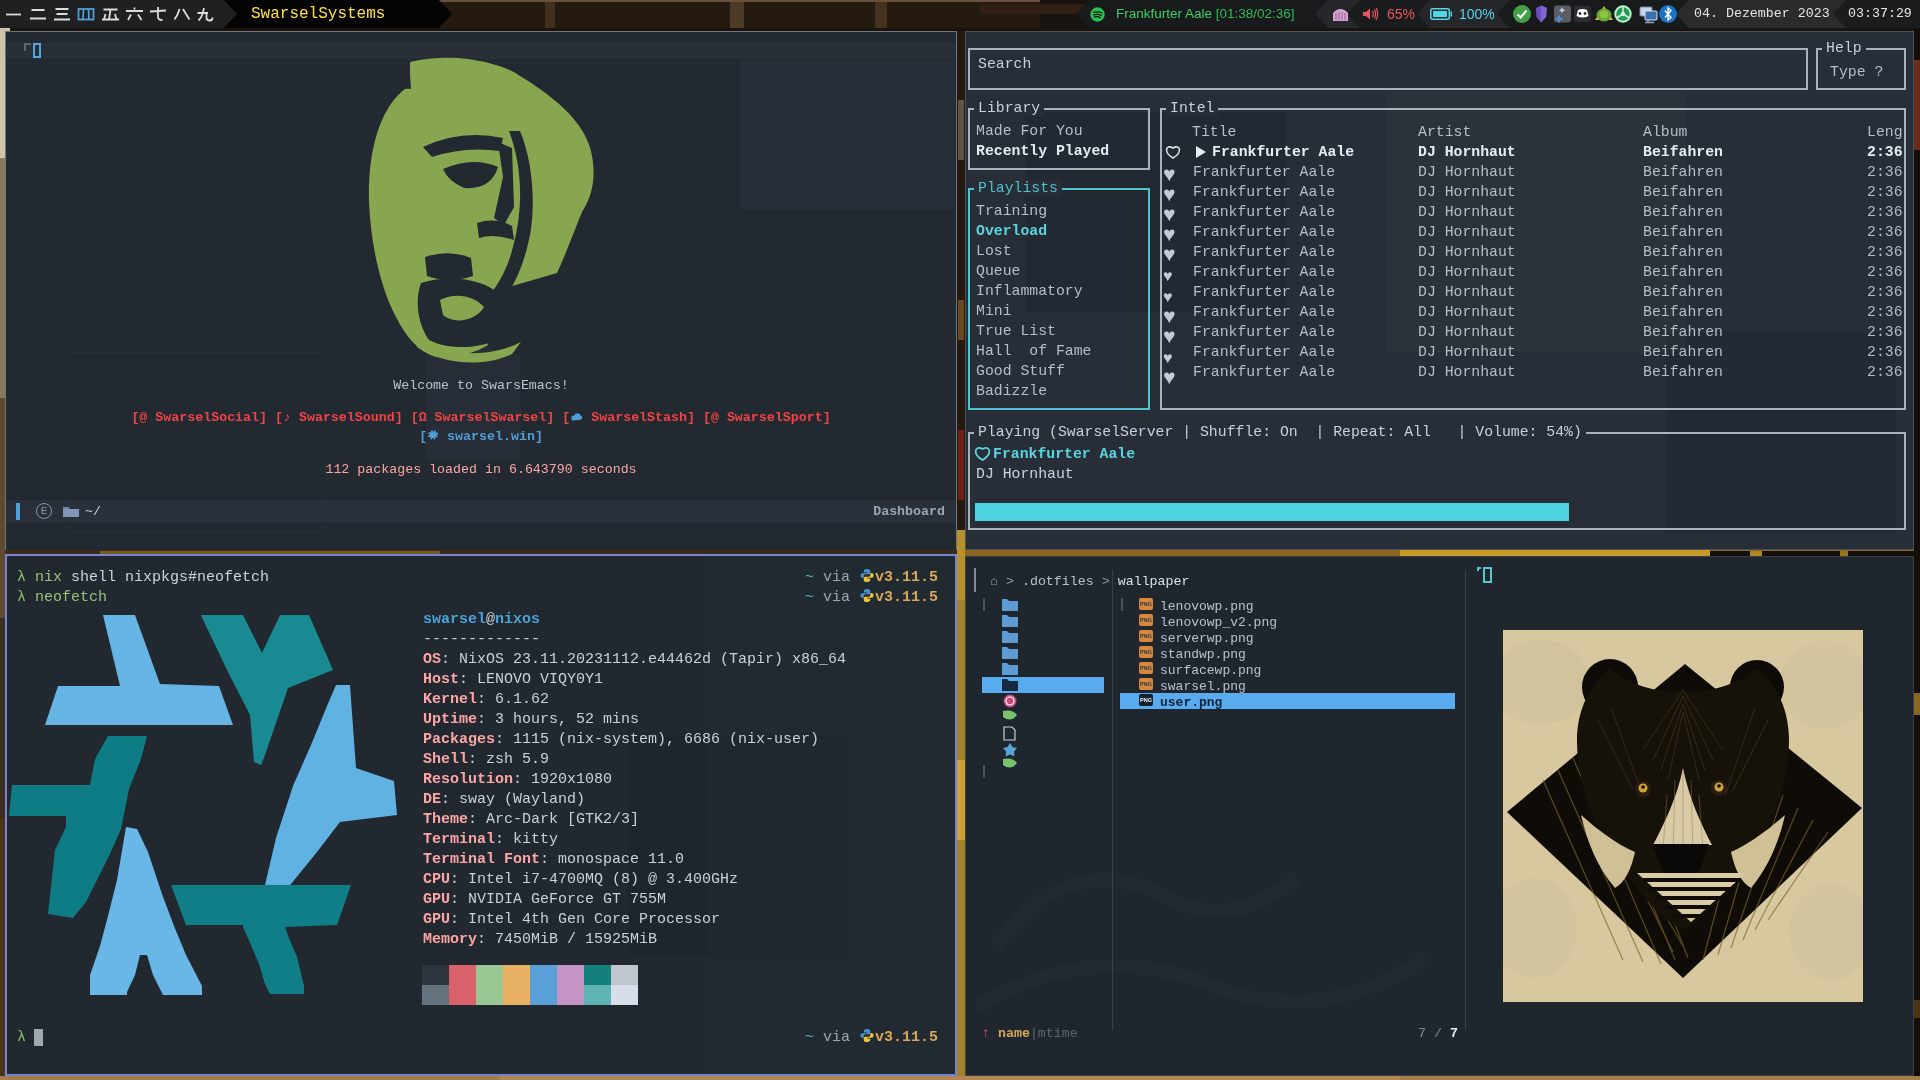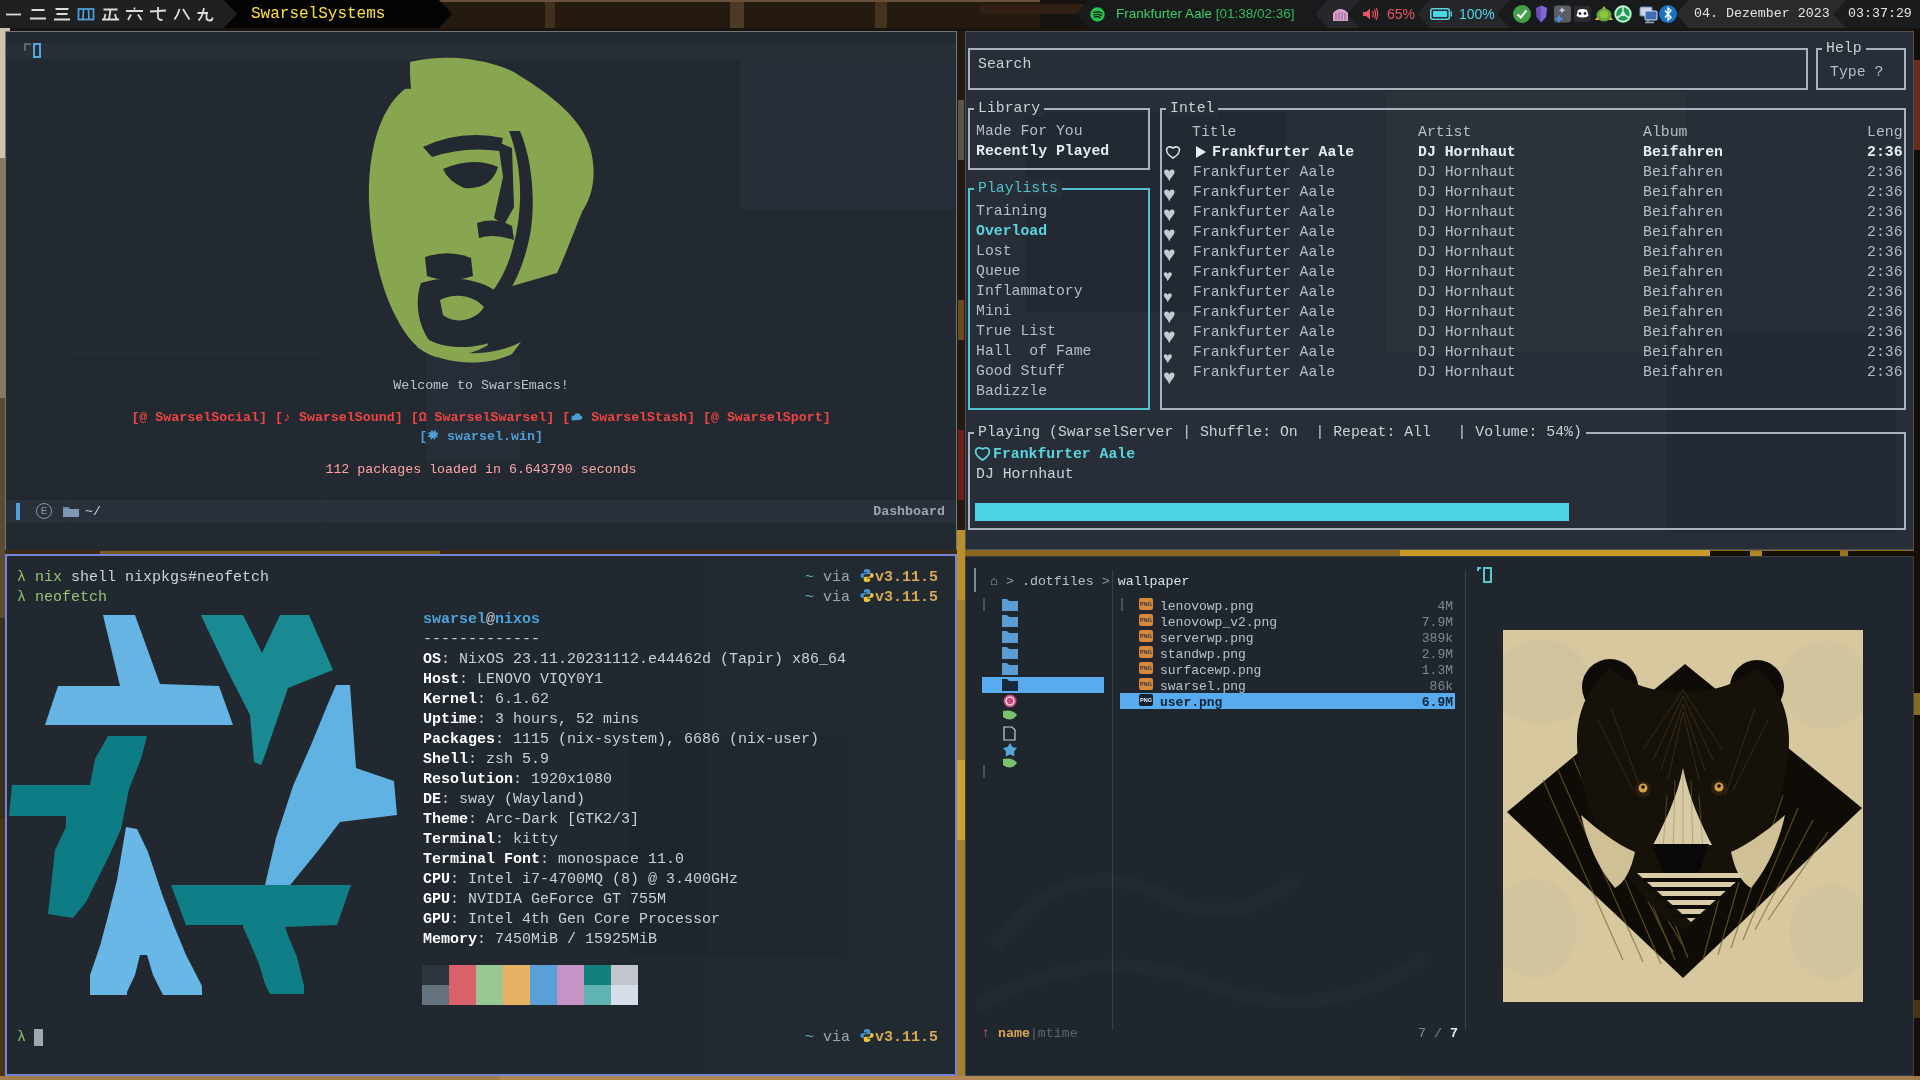"4M" div.line { html: <div>4M 7.9M 389k 2.9M 1.3M 86k <span>6.9M</span></div> -> none }
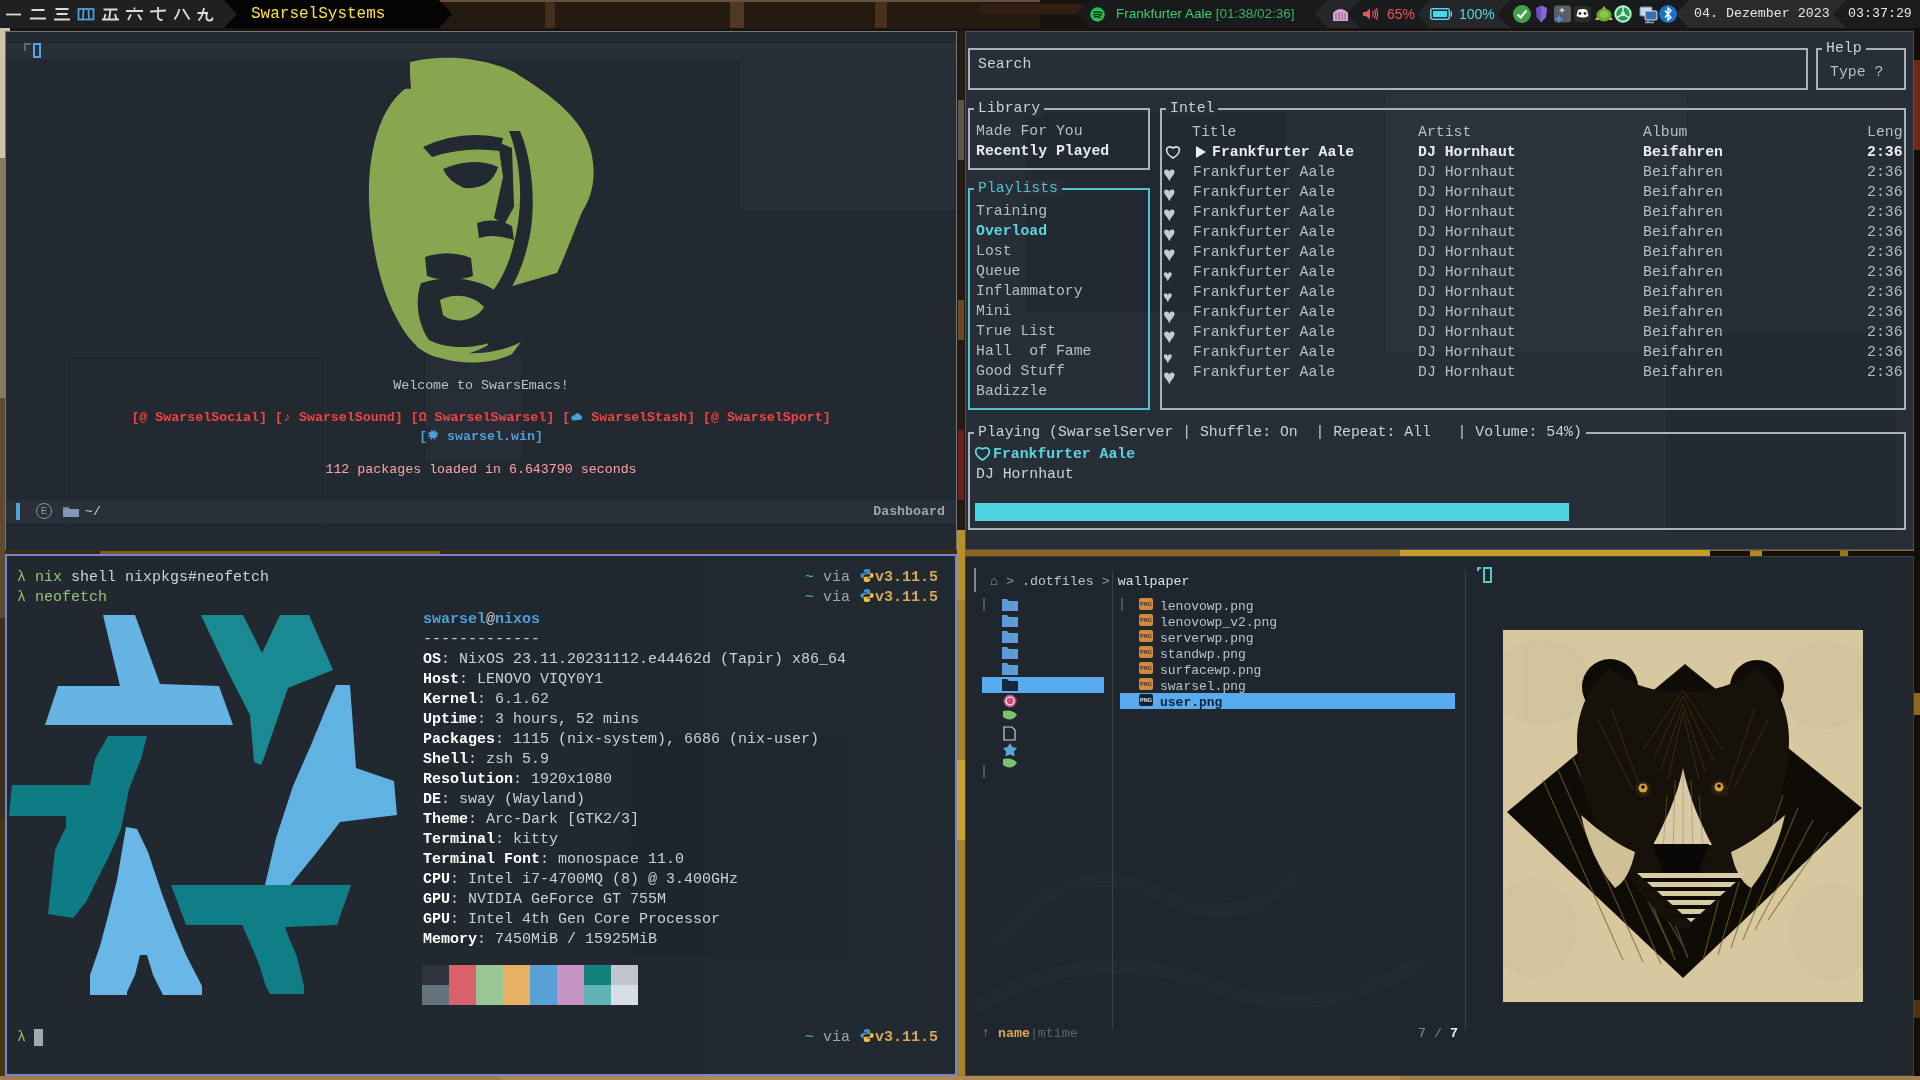"OS" .nk { color: #ffffff -> #fca5a5 }
